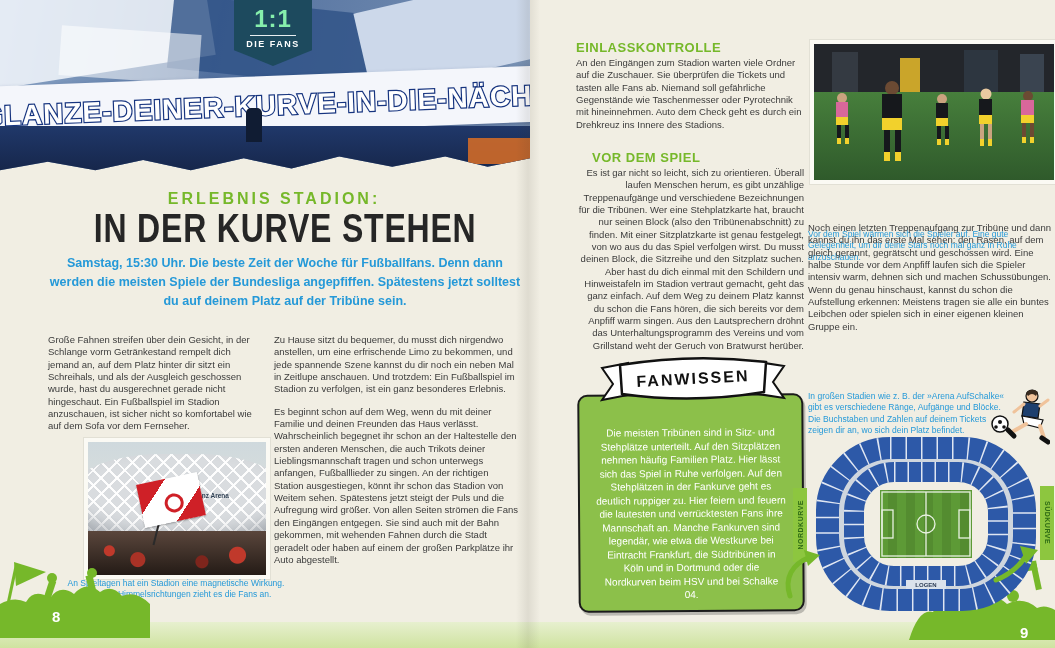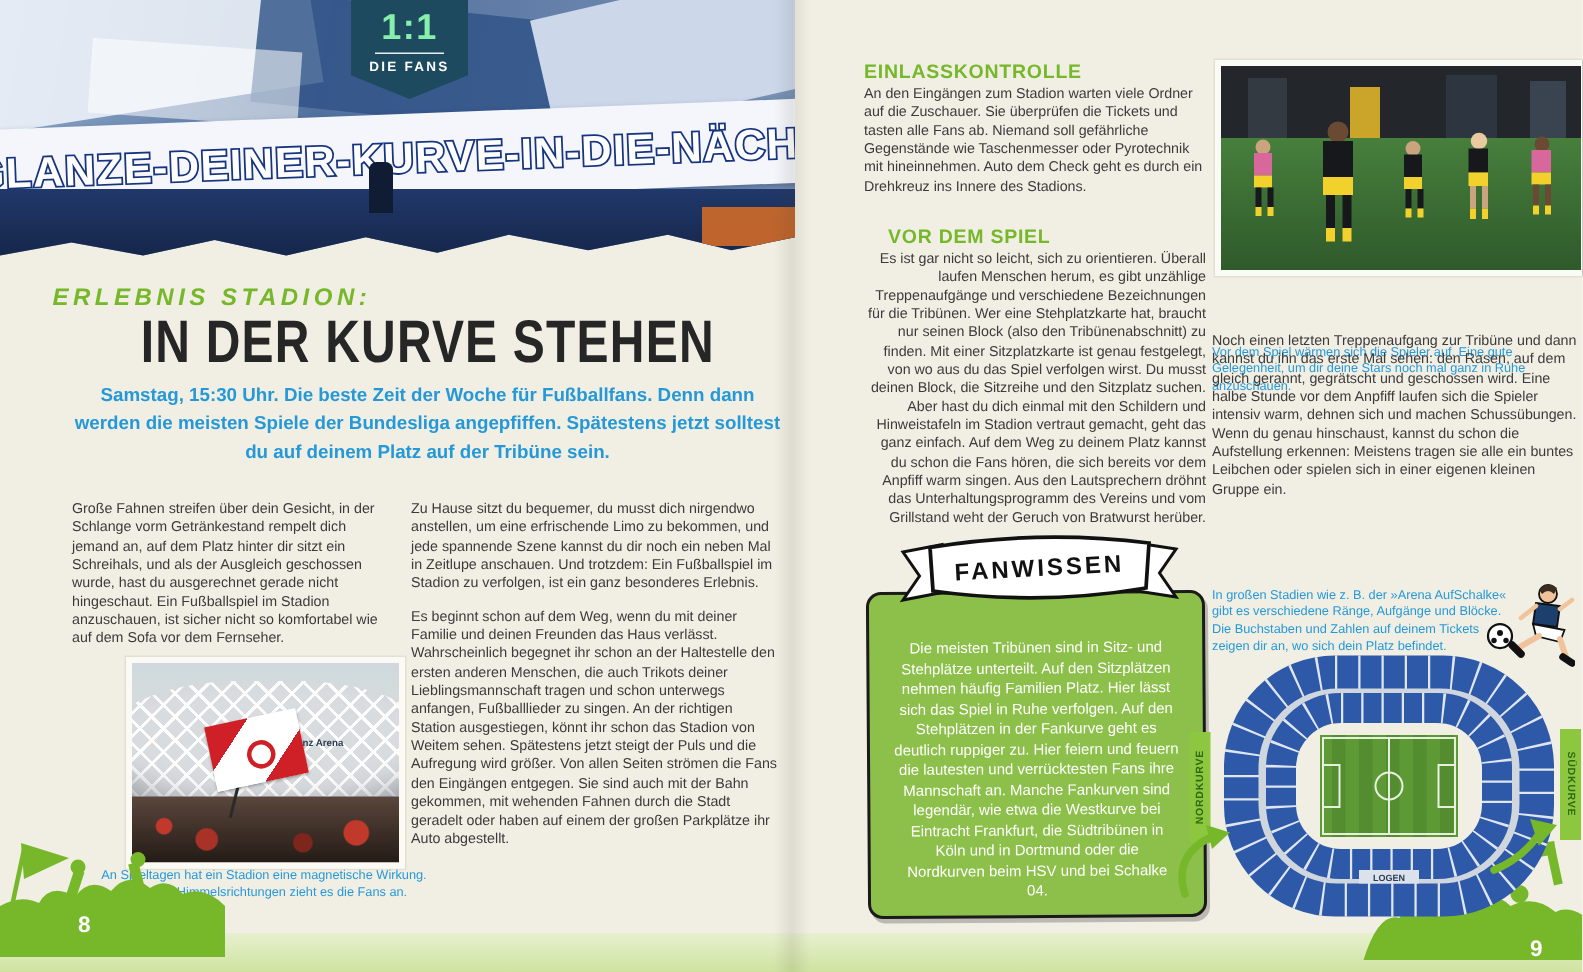"ERLEBNIS STADION:" #kicker { font-style: italic -> none; left: 35px -> 24px; text-align: left -> center }
